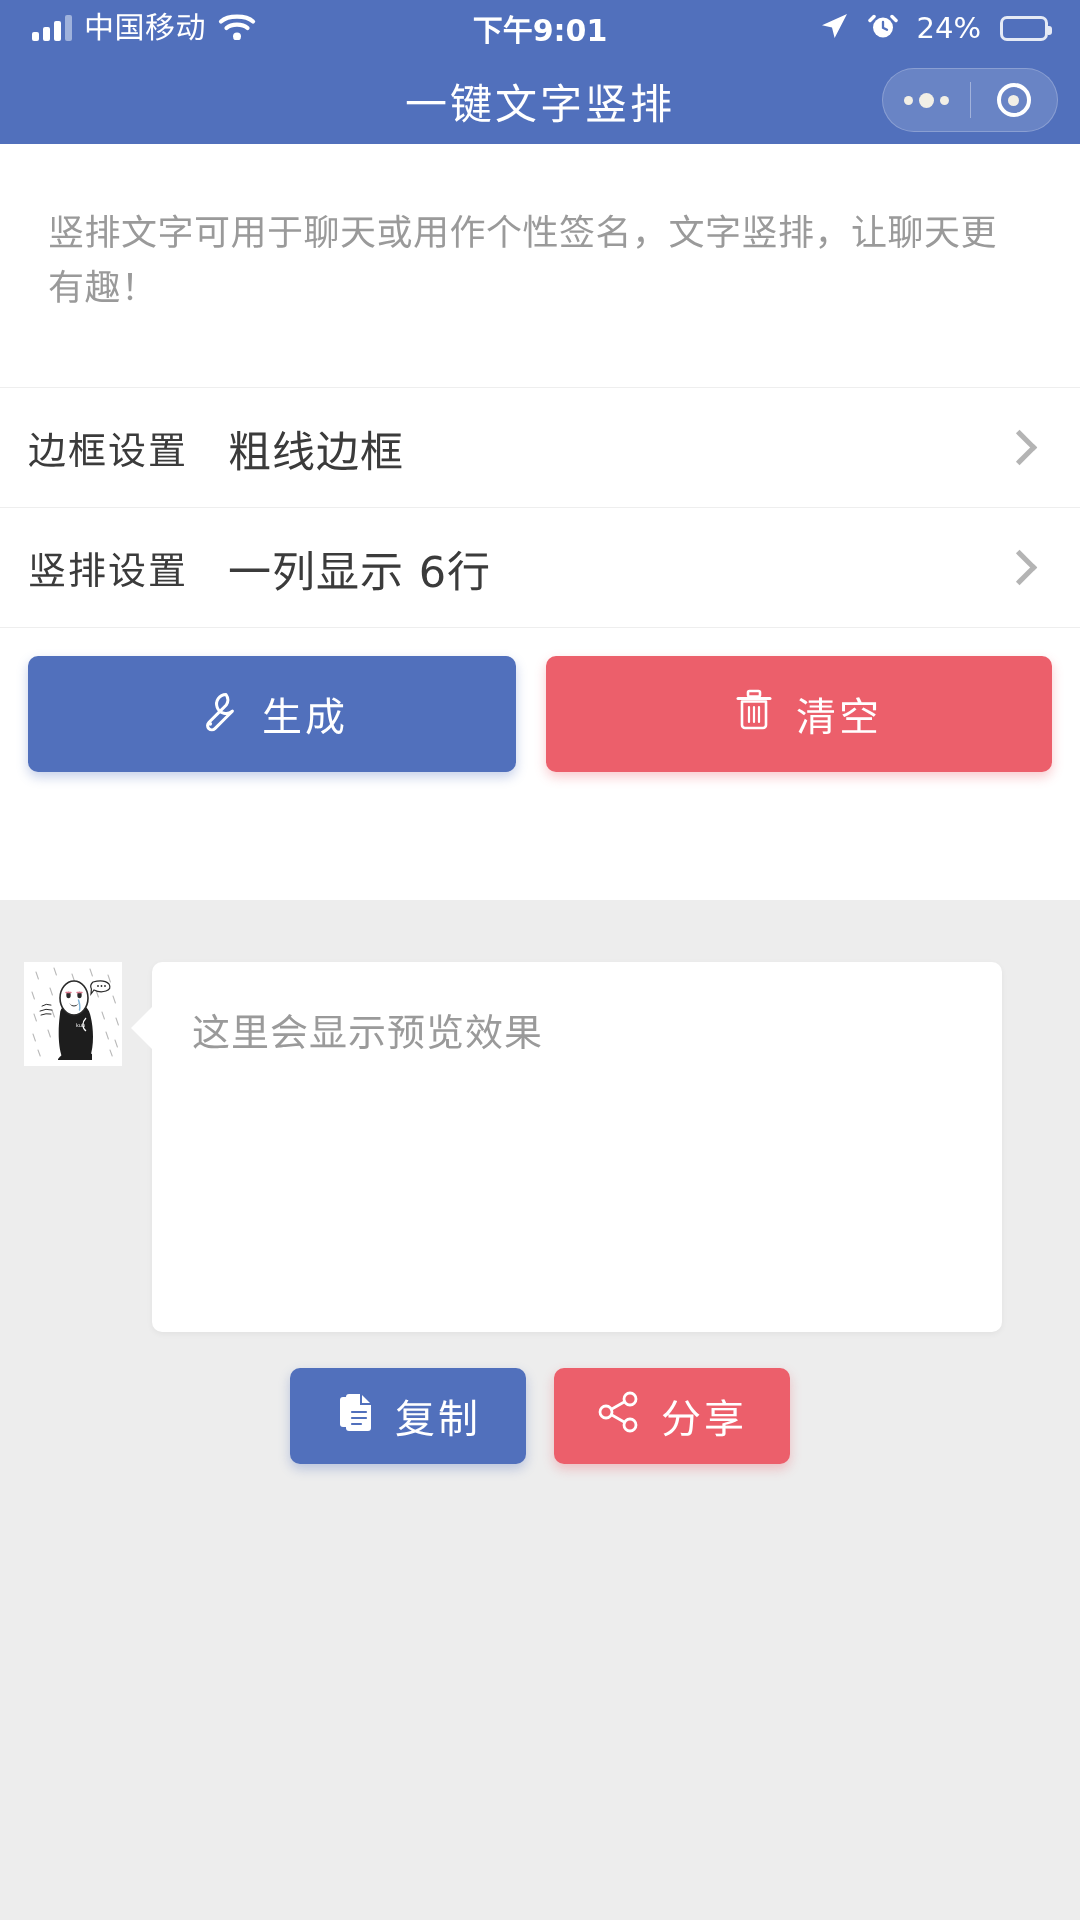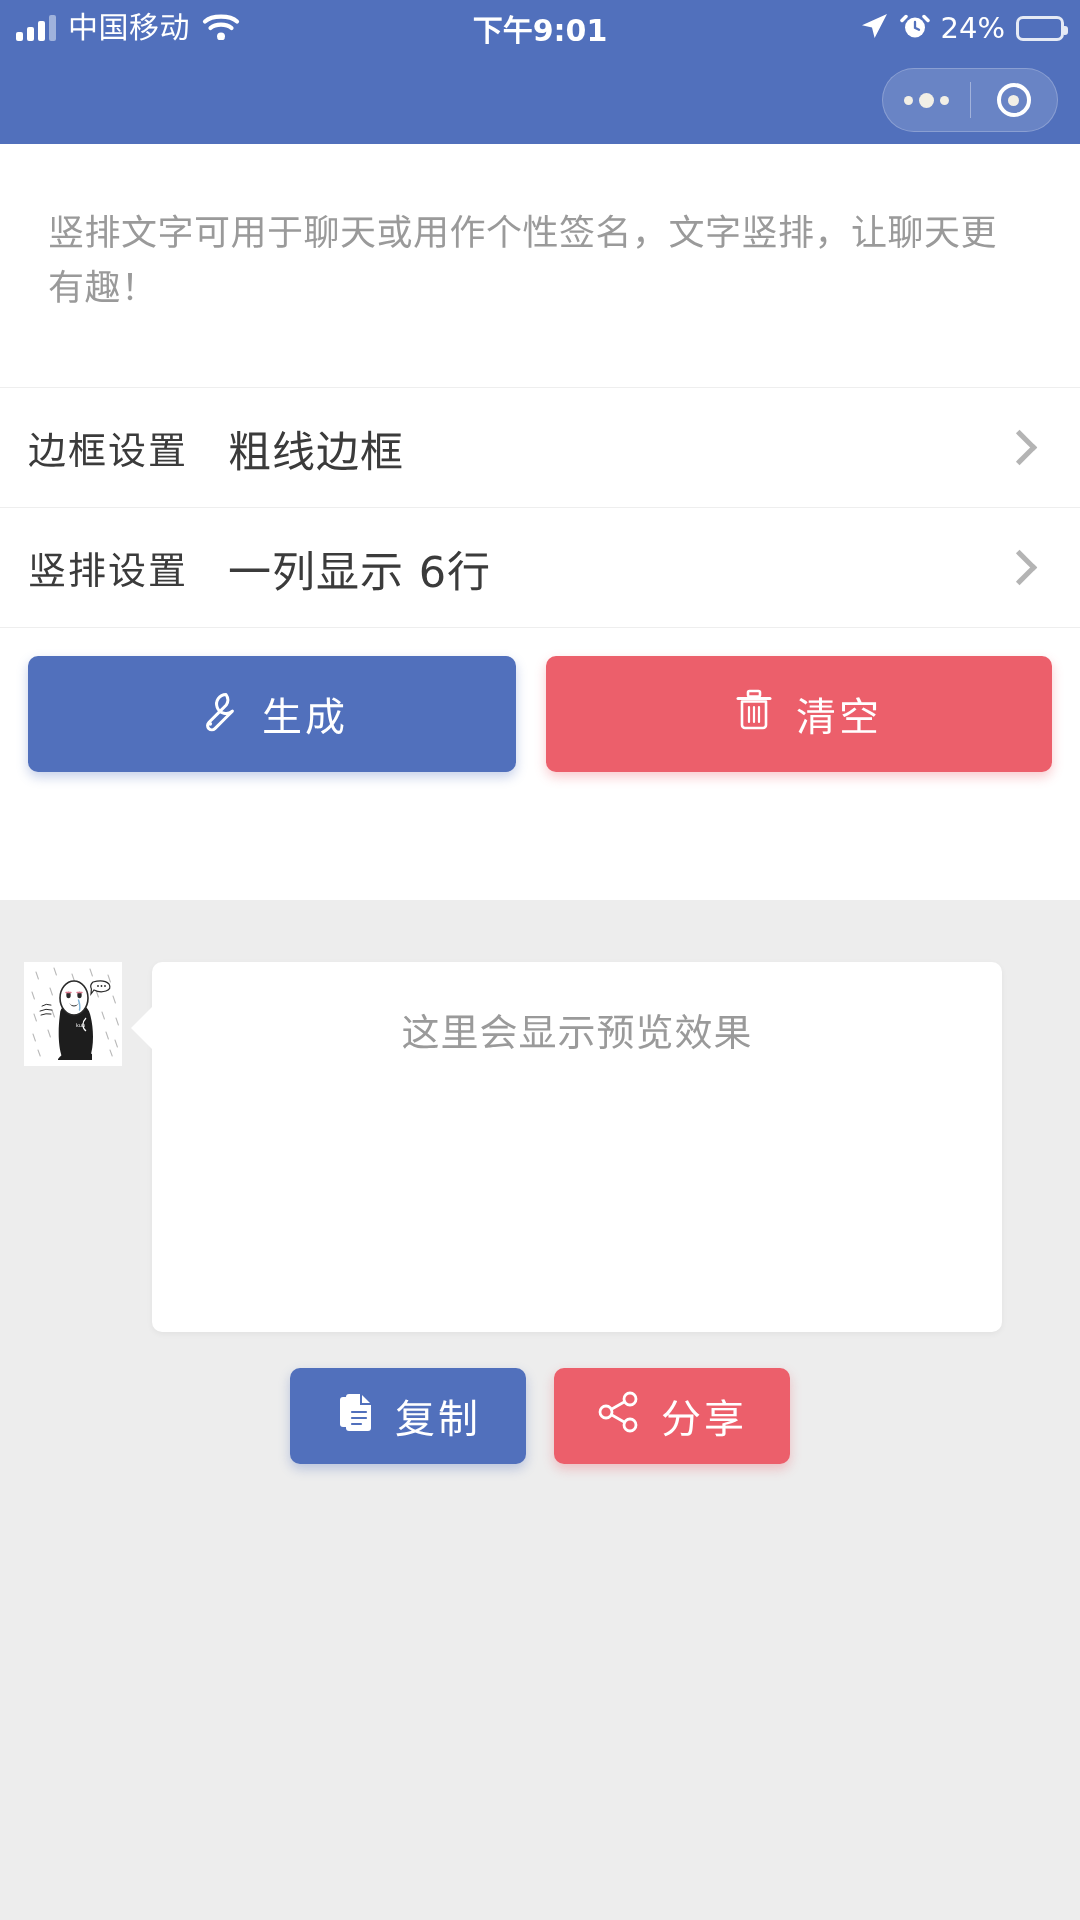"中国移动" #status-bar { padding: 0 16px -> 0 32px }
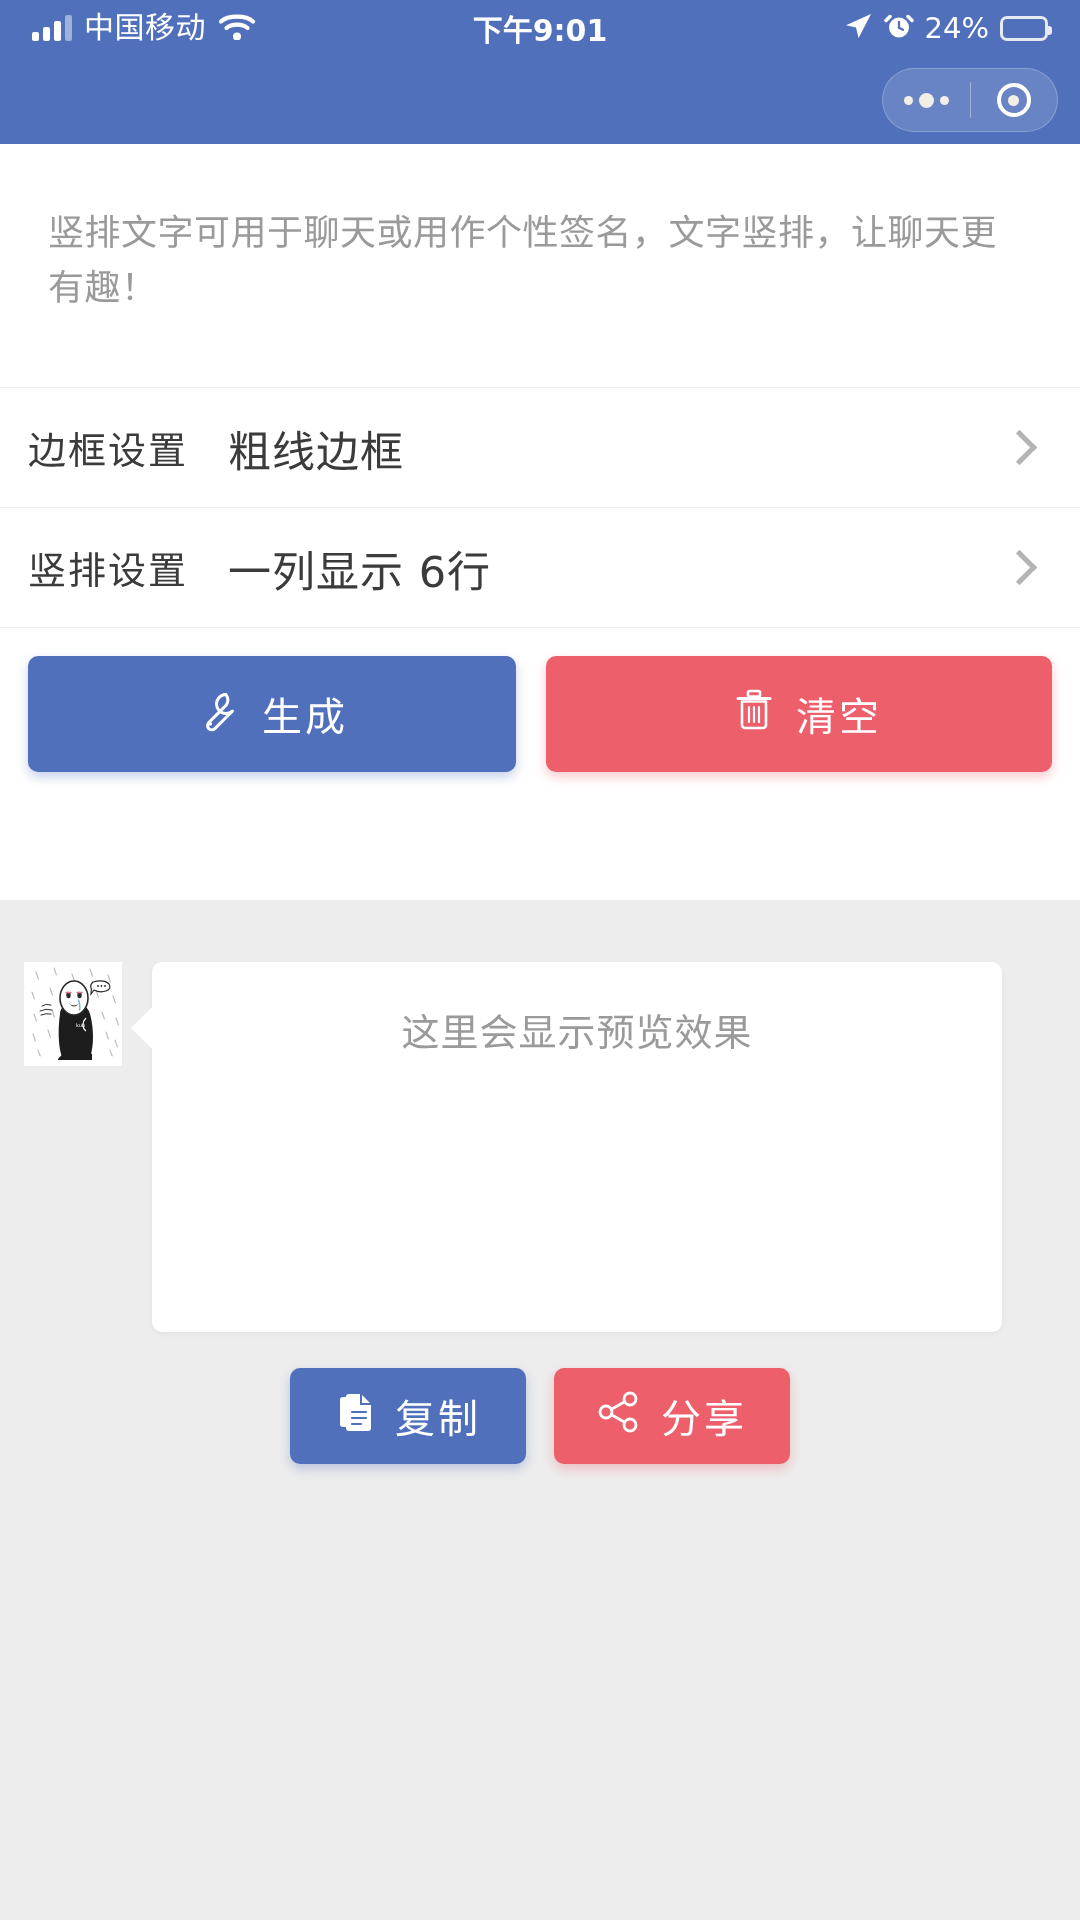"24%" .status-right { gap: 11px -> 19px }
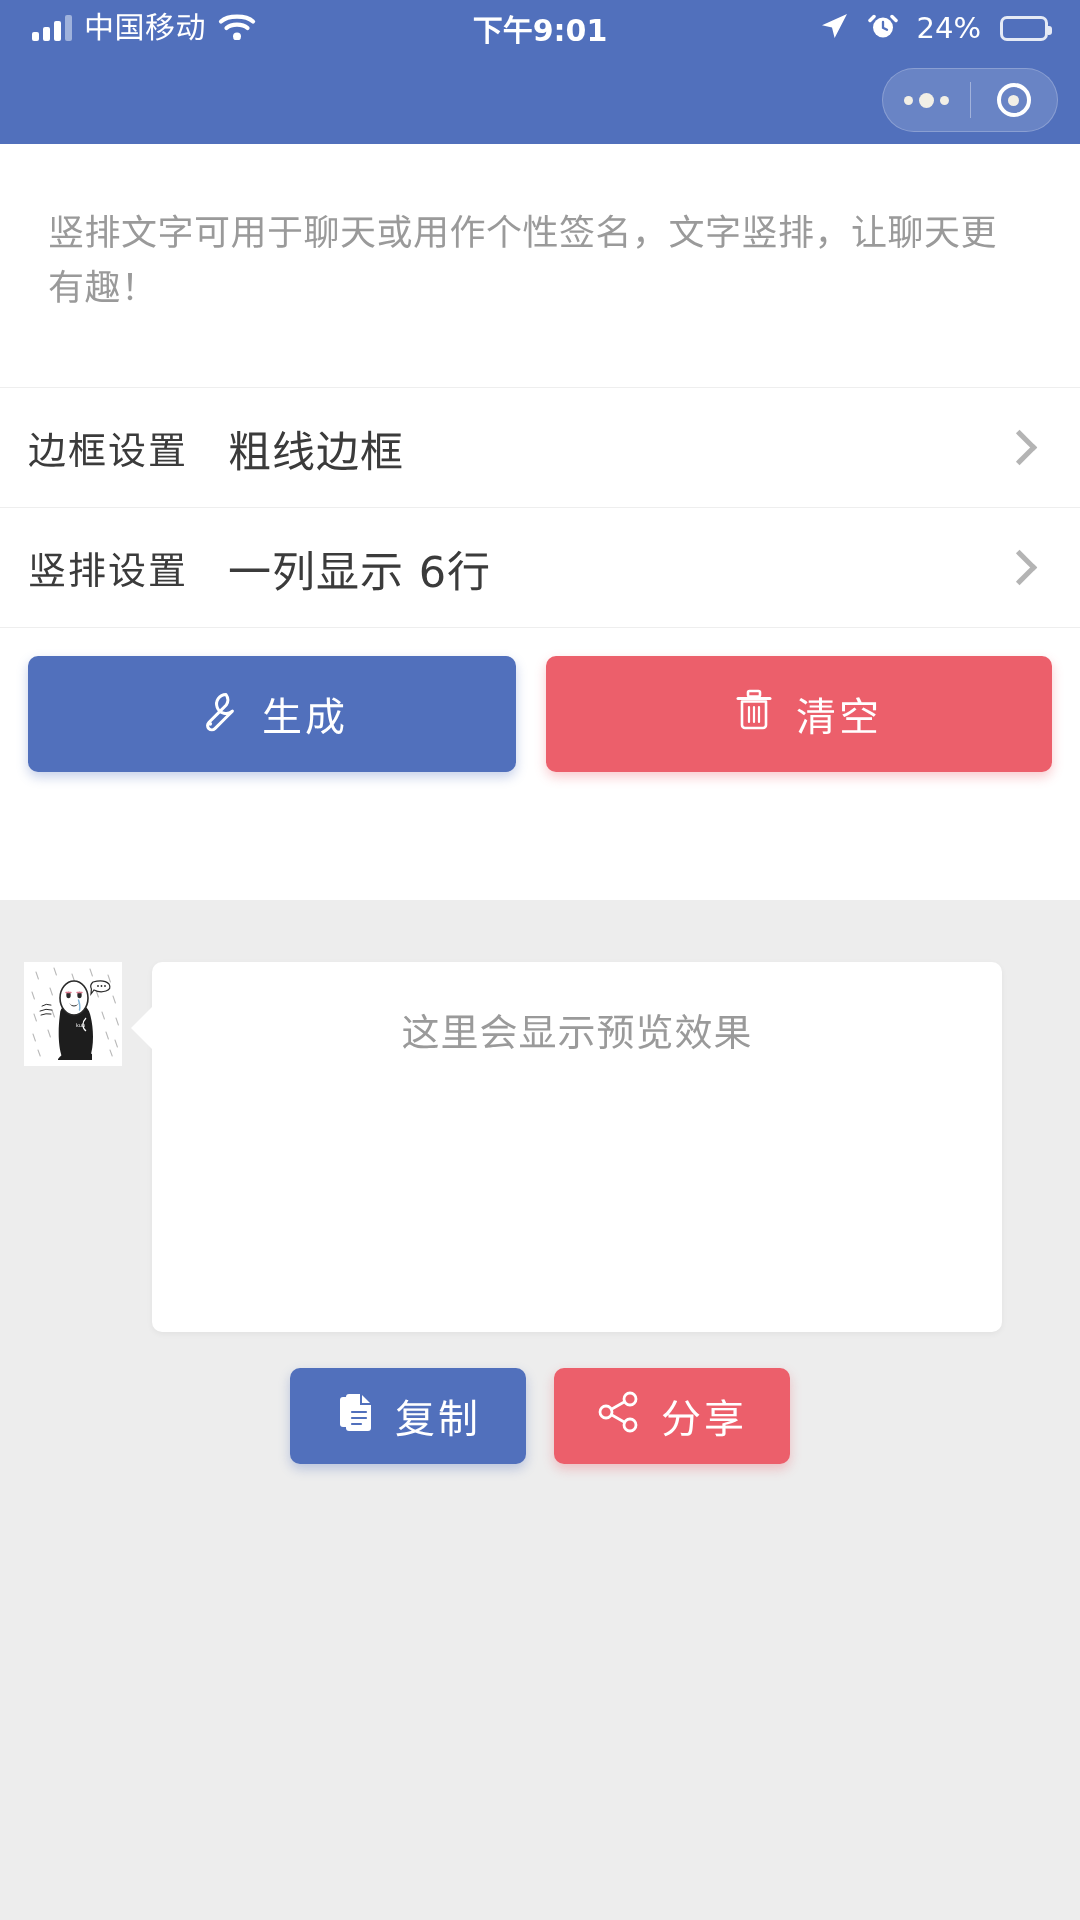"一键文字竖排" div { html: none -> <div>一键文字竖排</div> }
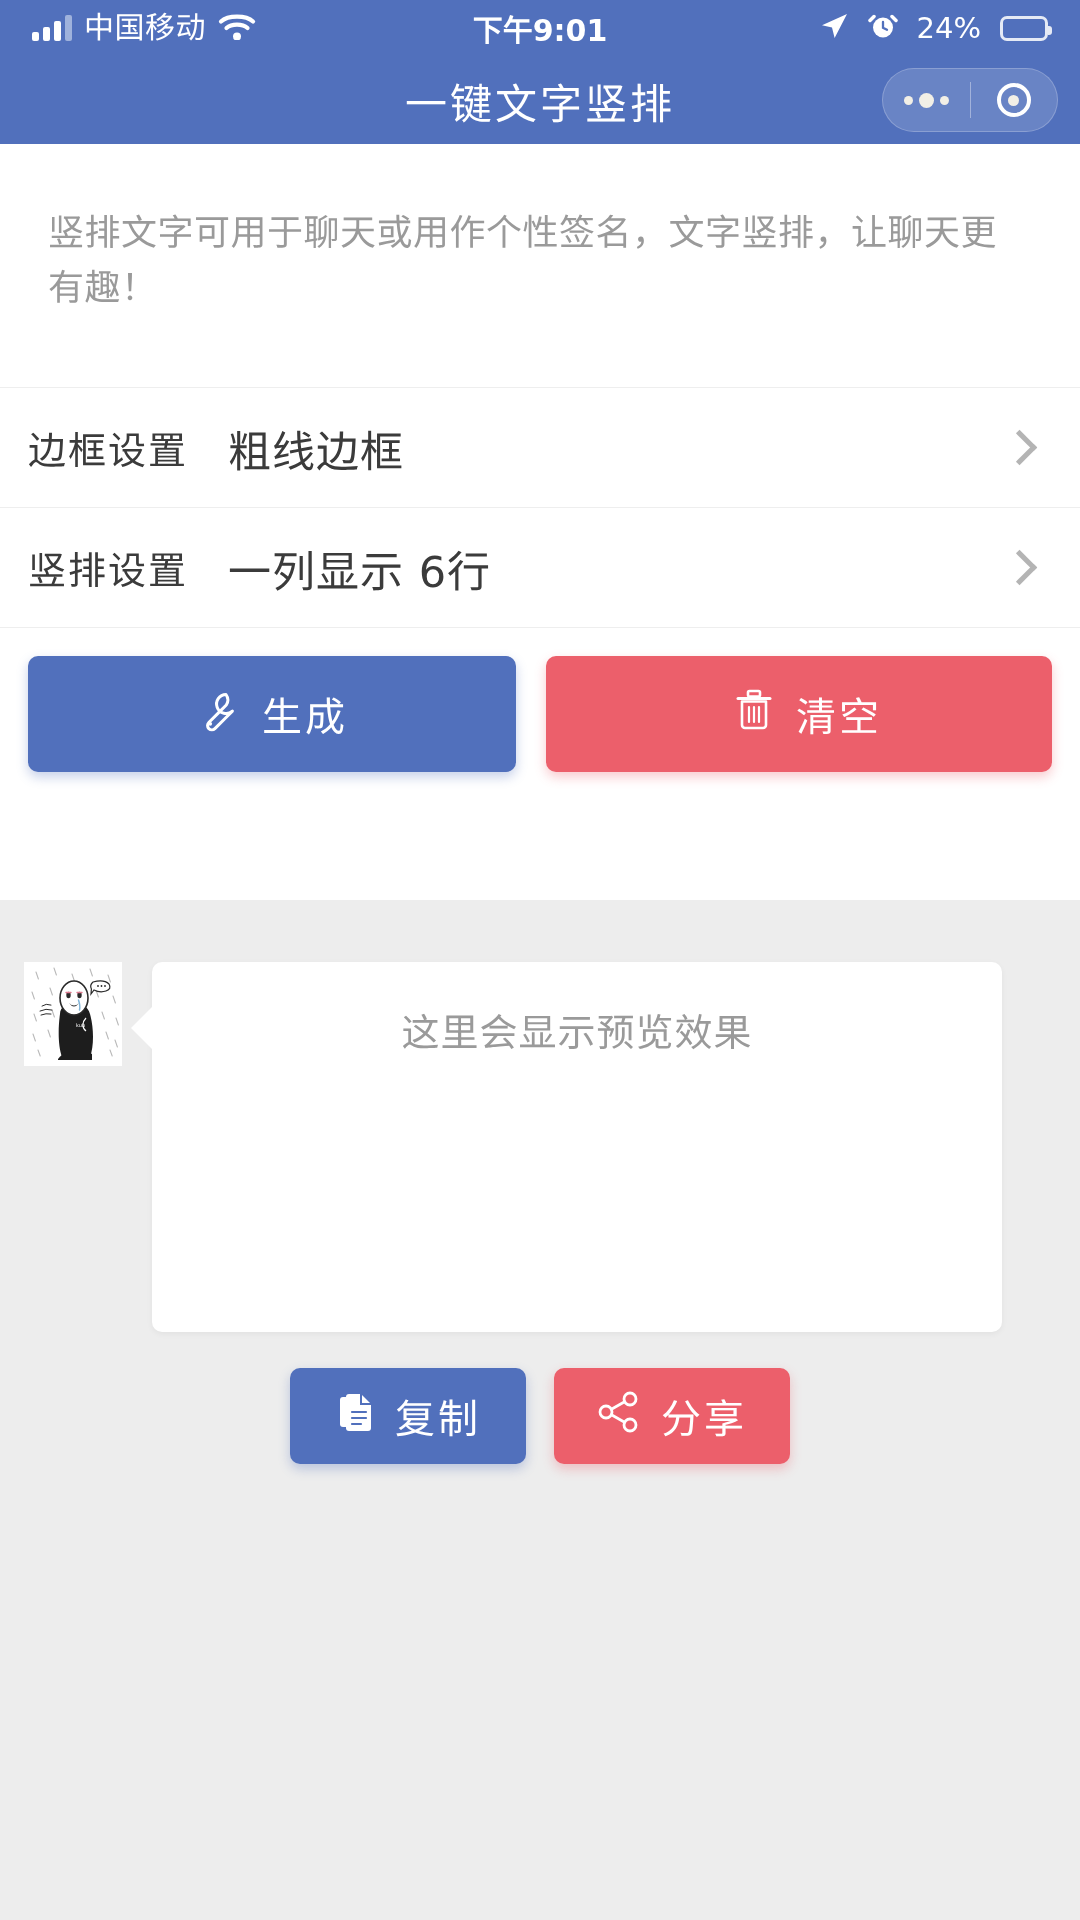"这里会显示预览效果" #preview-text { text-align: center -> none }
